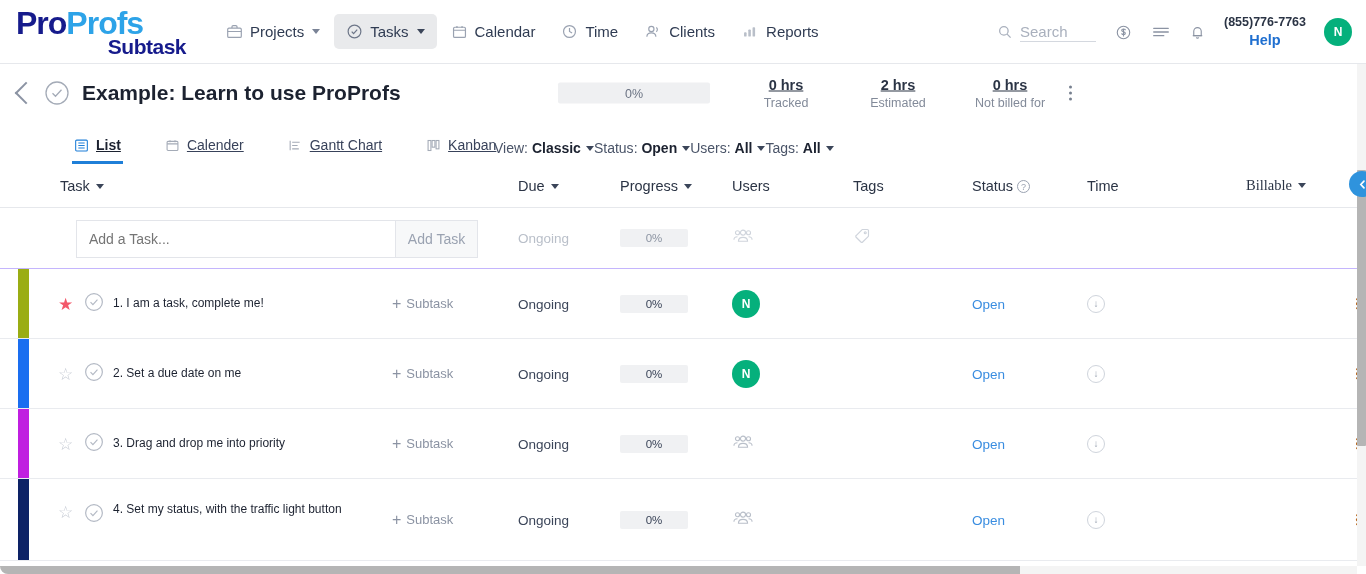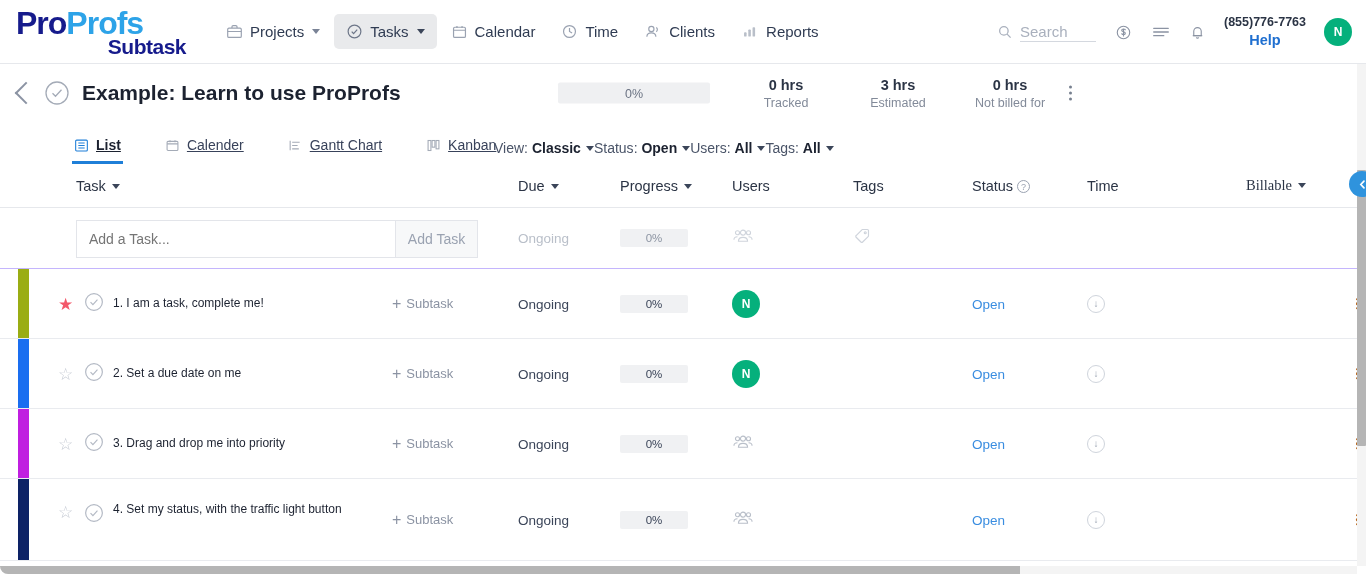"0 hrs" .stat-val { text-decoration: none -> underline }
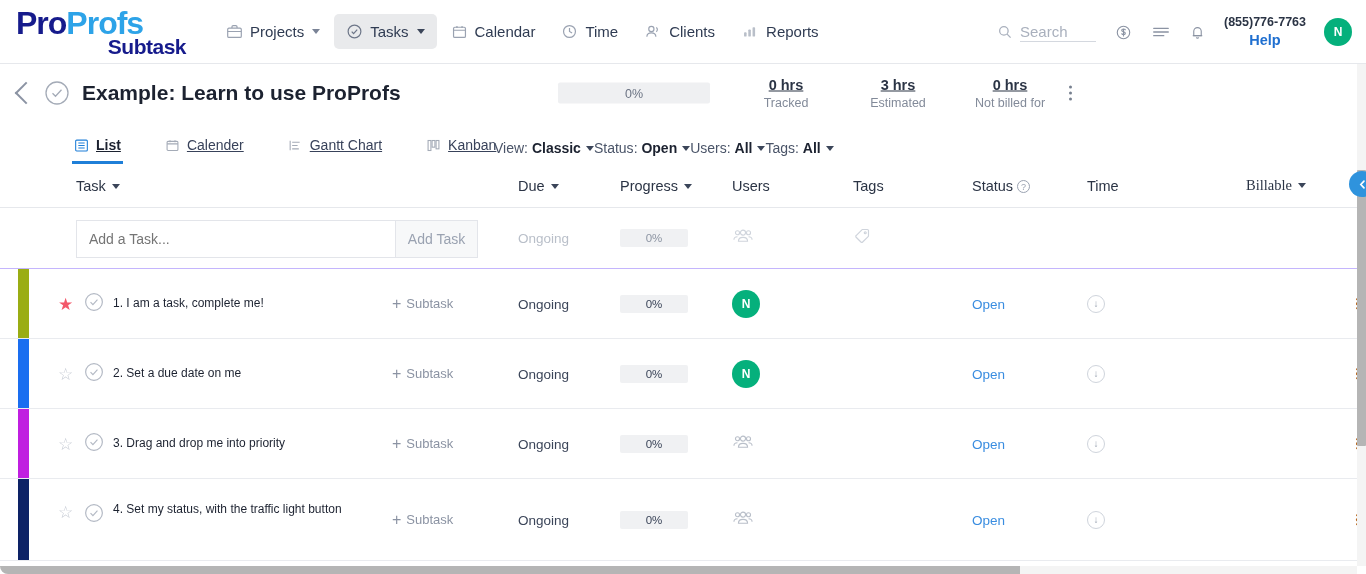"3 hrs" div.stat-val { text: 3 -> 2 }
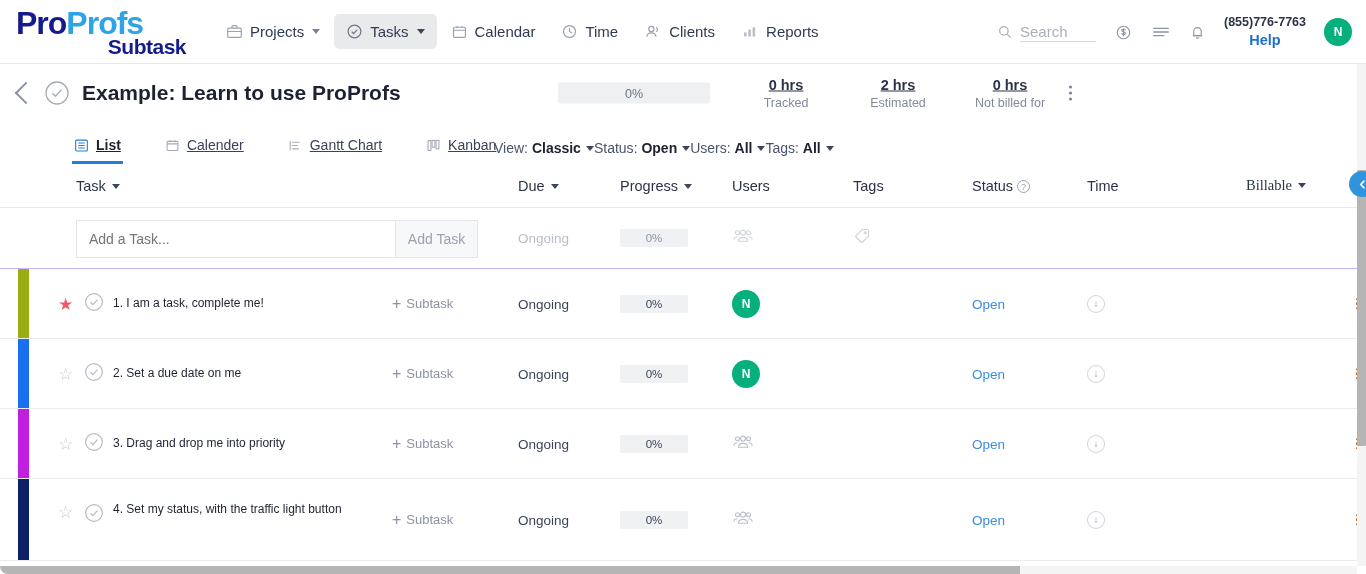"Task" .c-task { left: 76px -> 60px }
